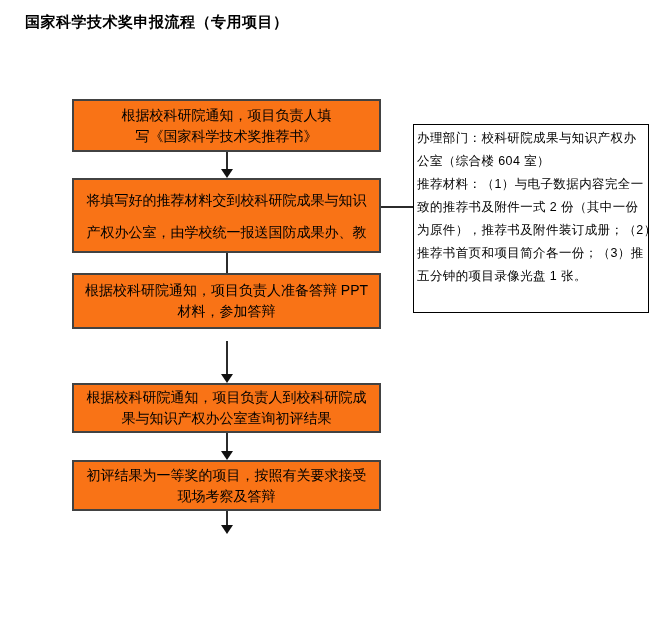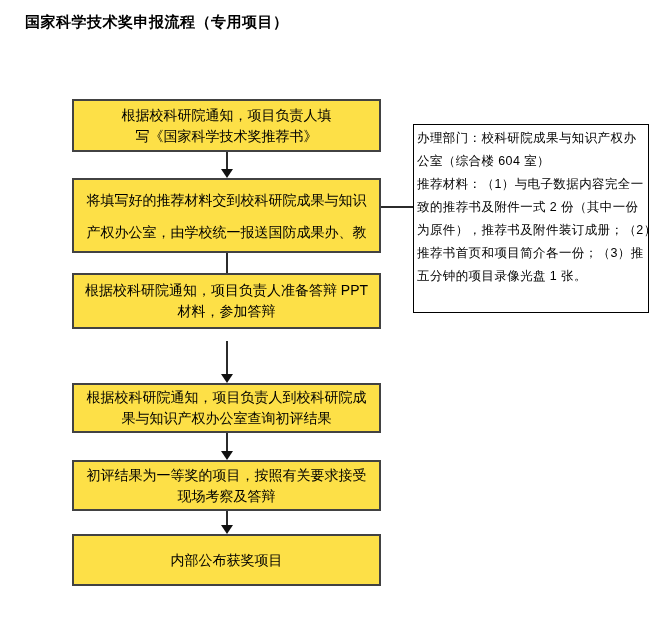"根据校科研院通知，项目负责人填" .flowbox { background: #fde047 -> #f97316 }
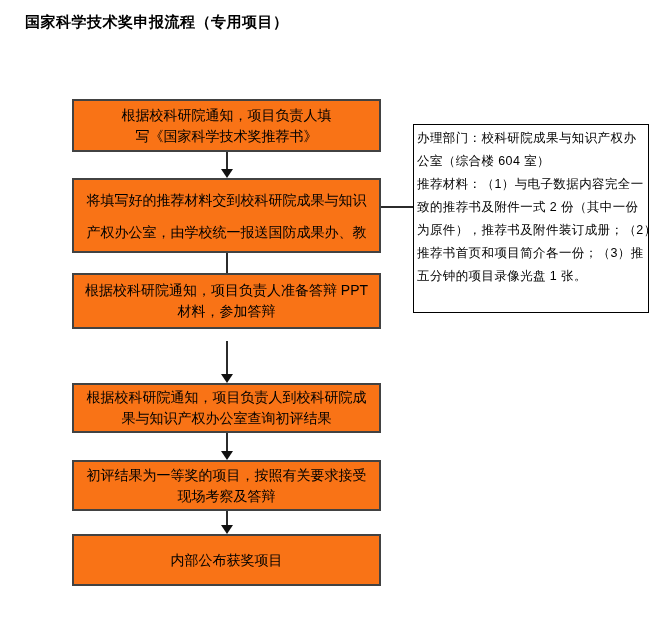"内部公布获奖项目" div.flowbox { html: <div> <div>内部公布获奖项目</div> </div> -> none }
